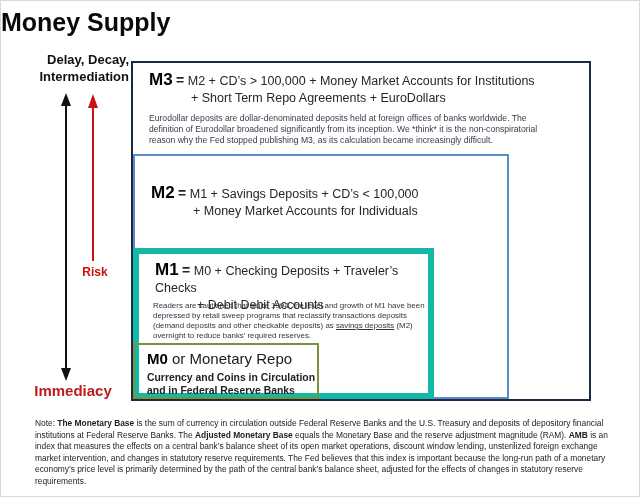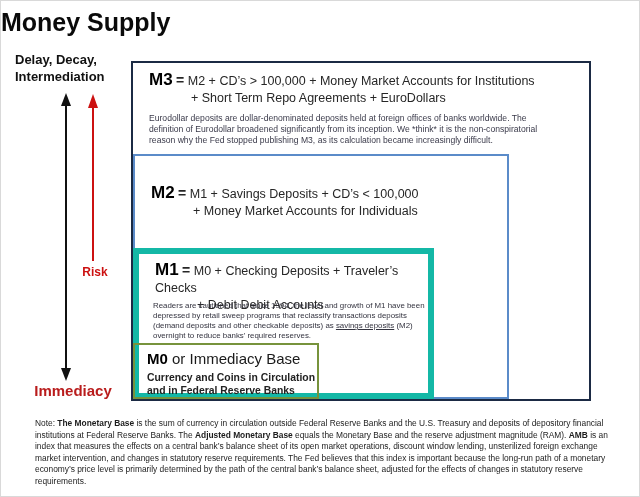"Delay, Decay," #rail-top-label { text-align: left -> right }
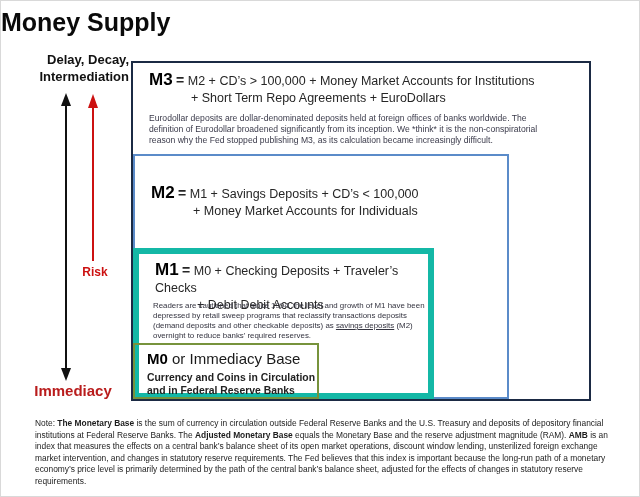"or Immediacy Base" span { text: Immediacy Base -> Monetary Repo }
